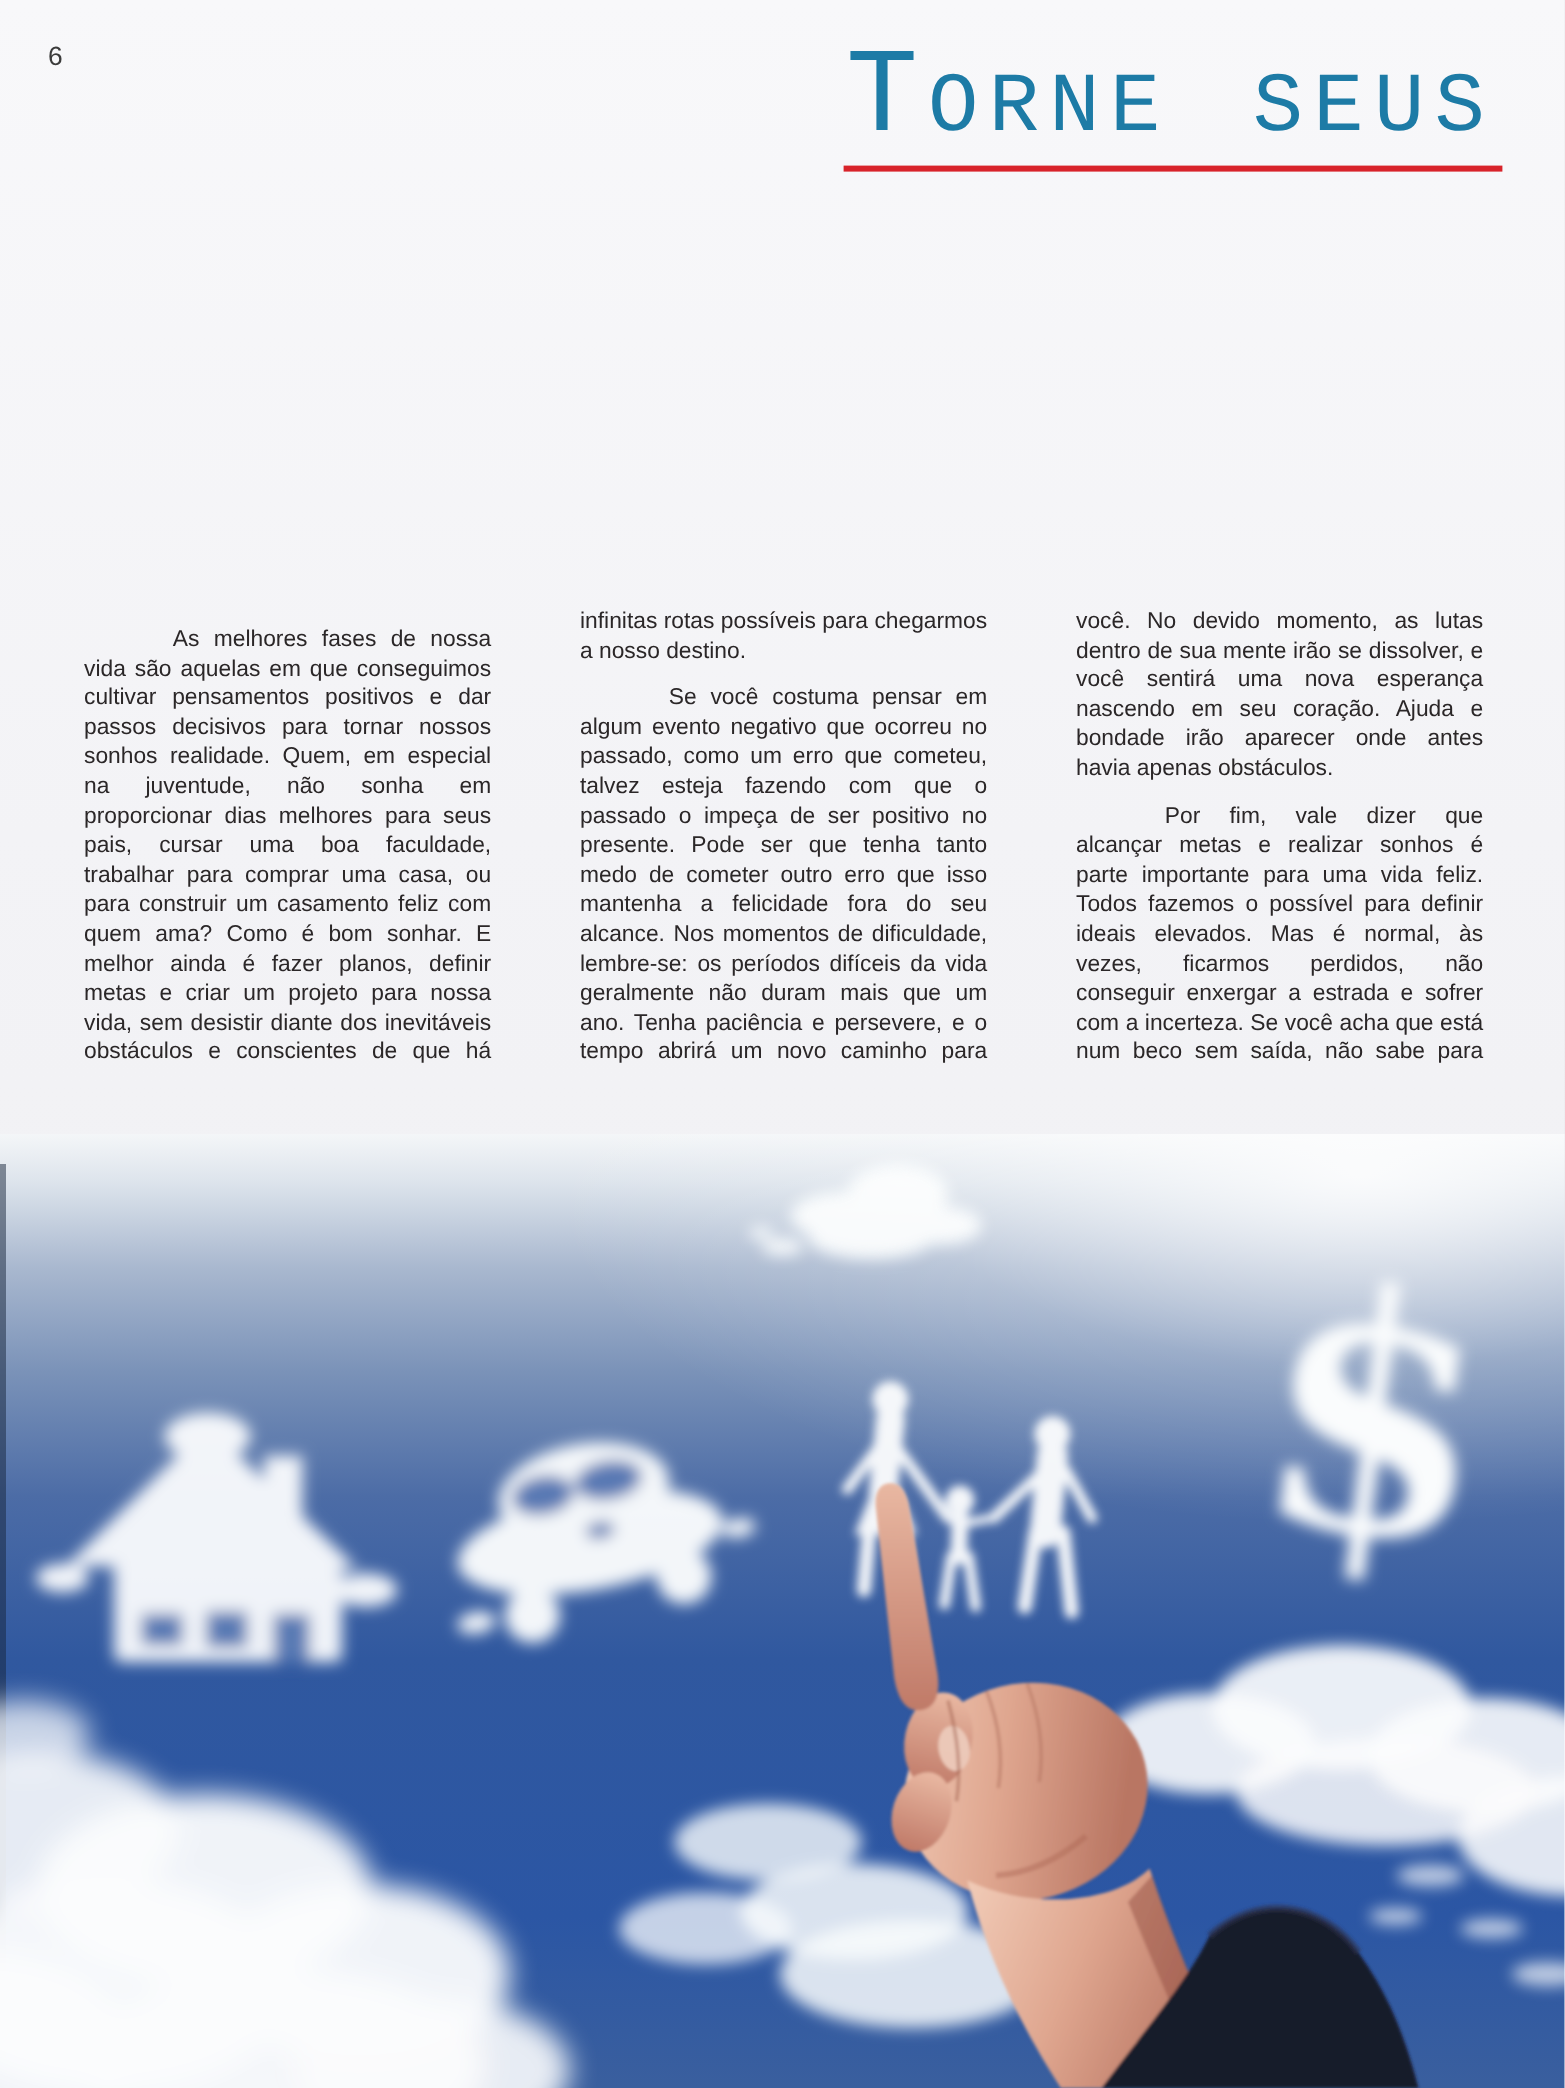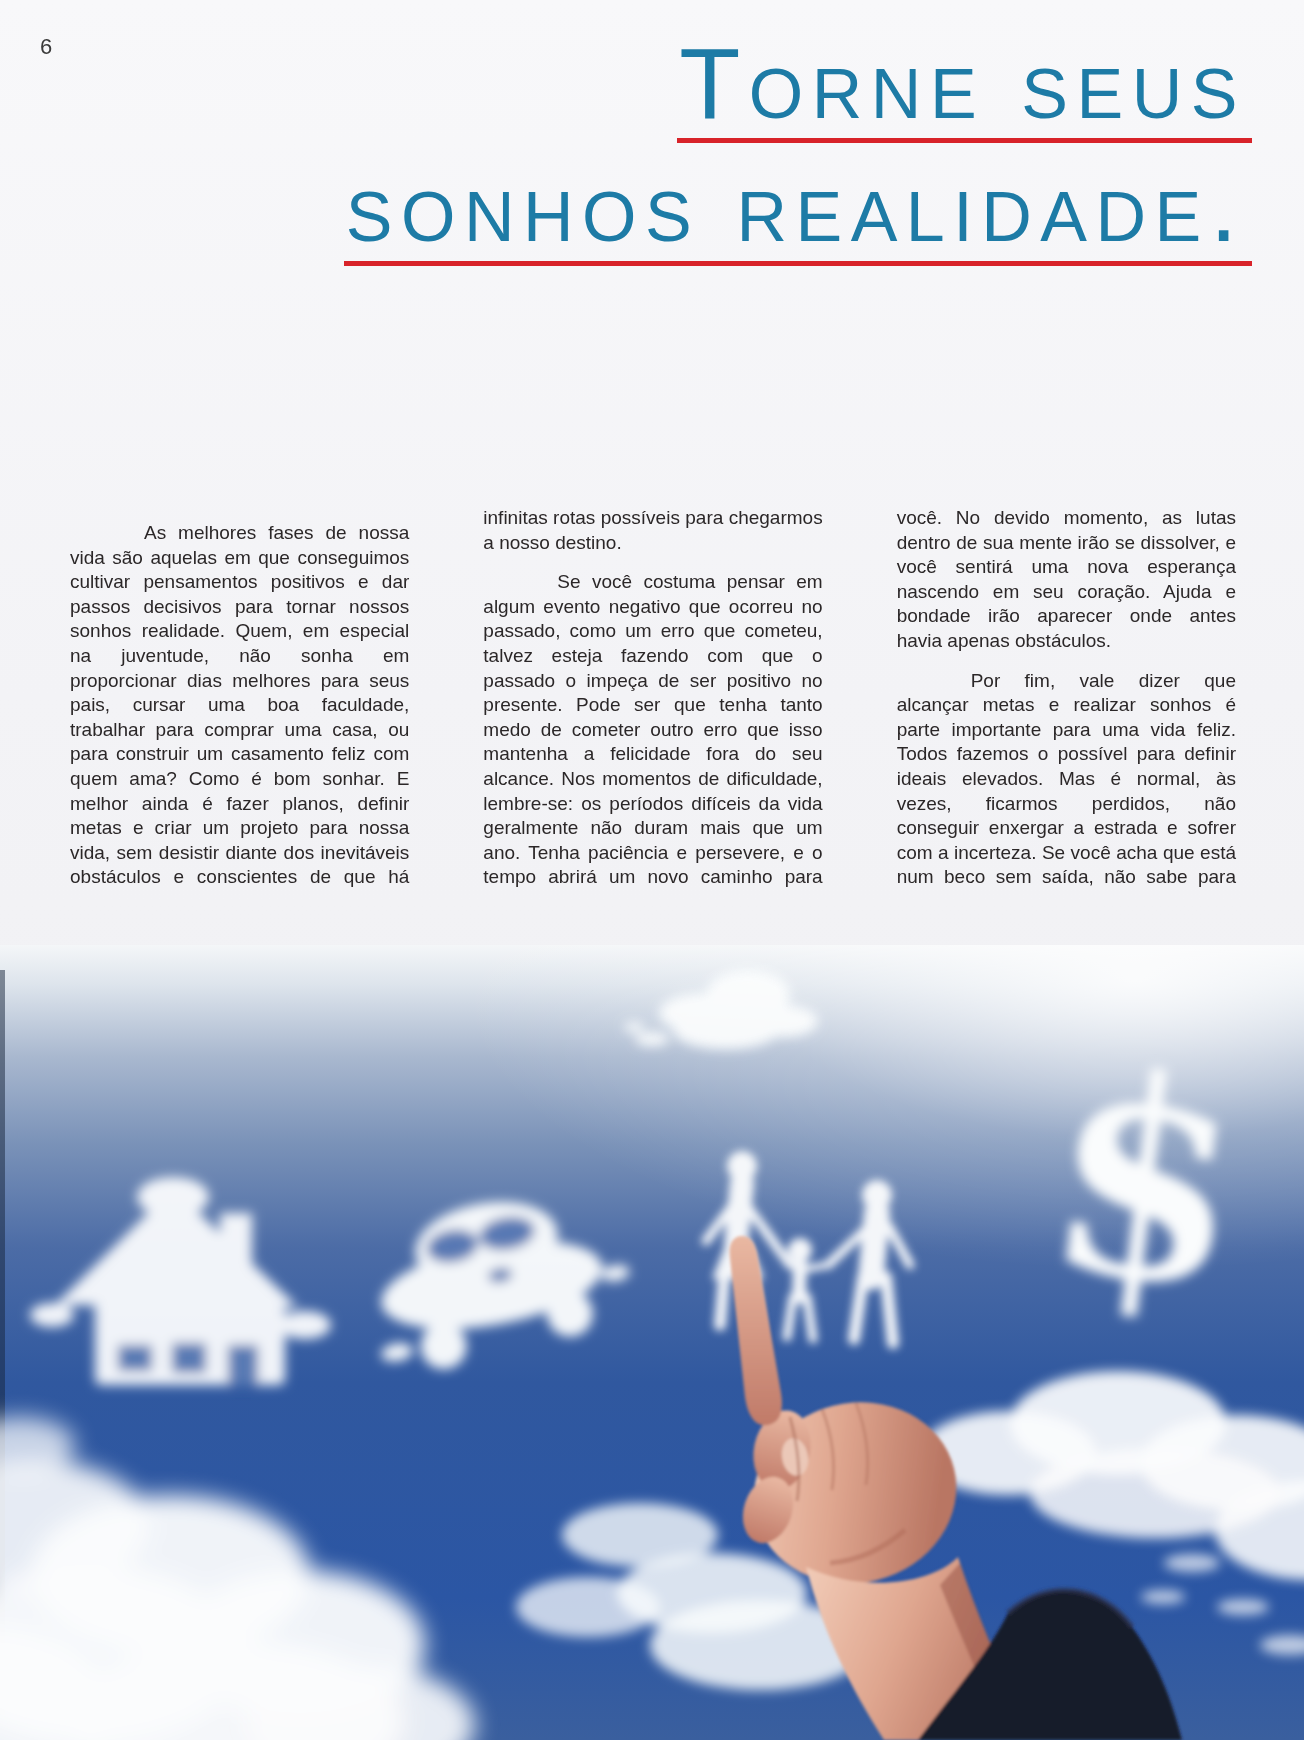"Torne seus" .title { font-family: Liberation Sans, sans-serif -> Liberation Mono, monospace }
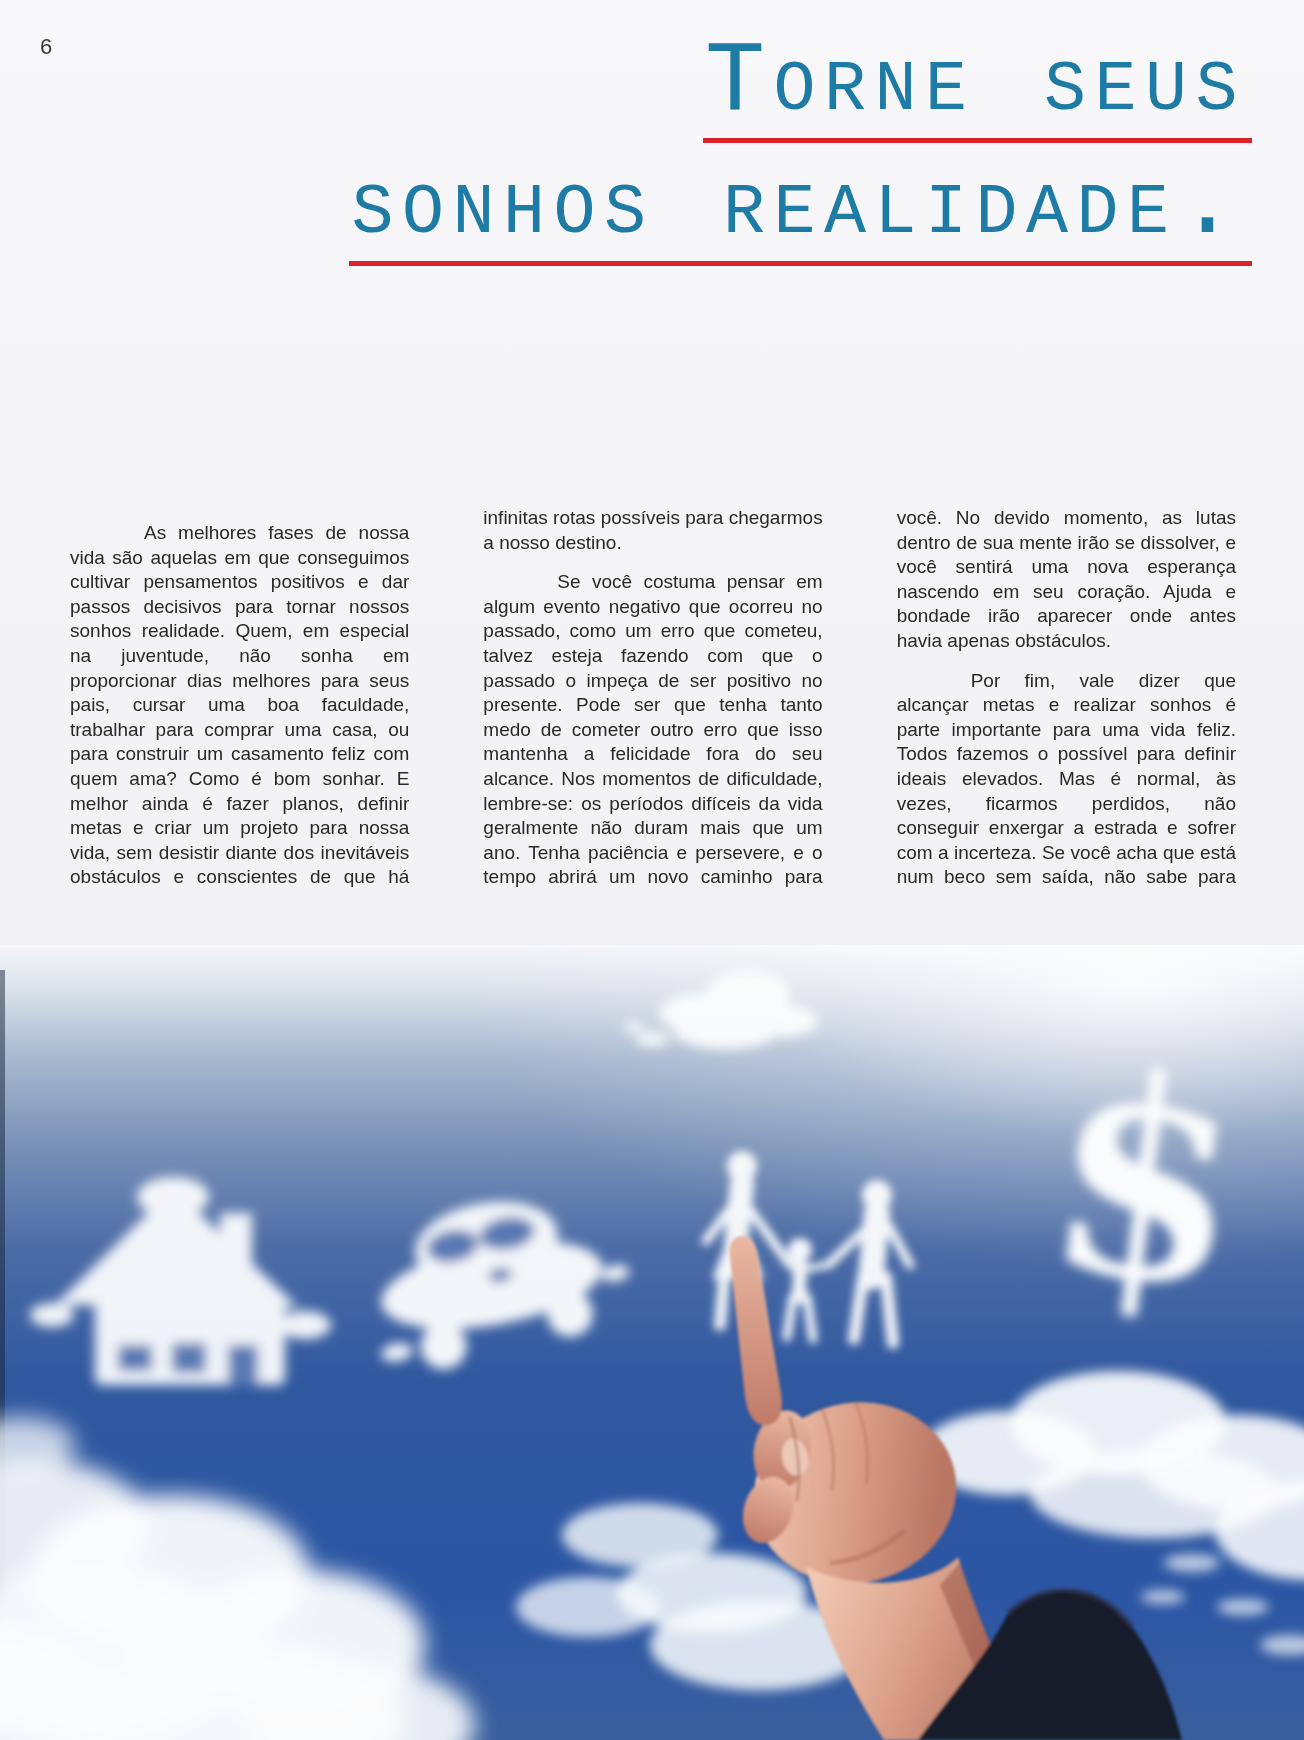"sonhos realidade." div.title-row { html: <div> <span>sonhos realidade.</span> </div> -> none }
